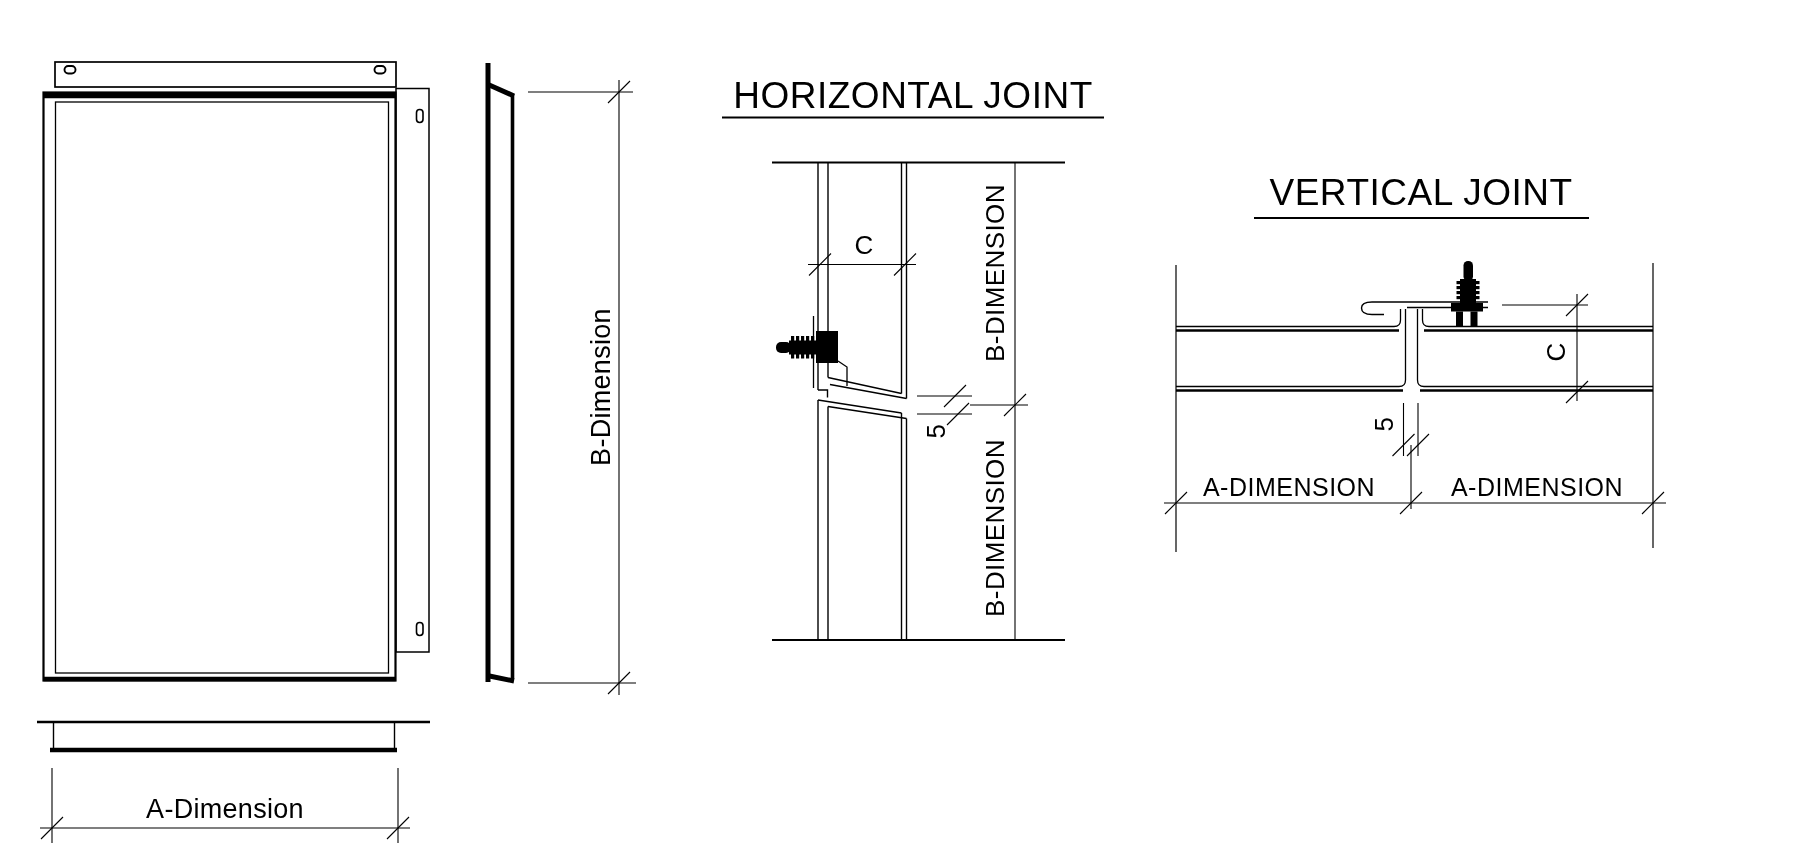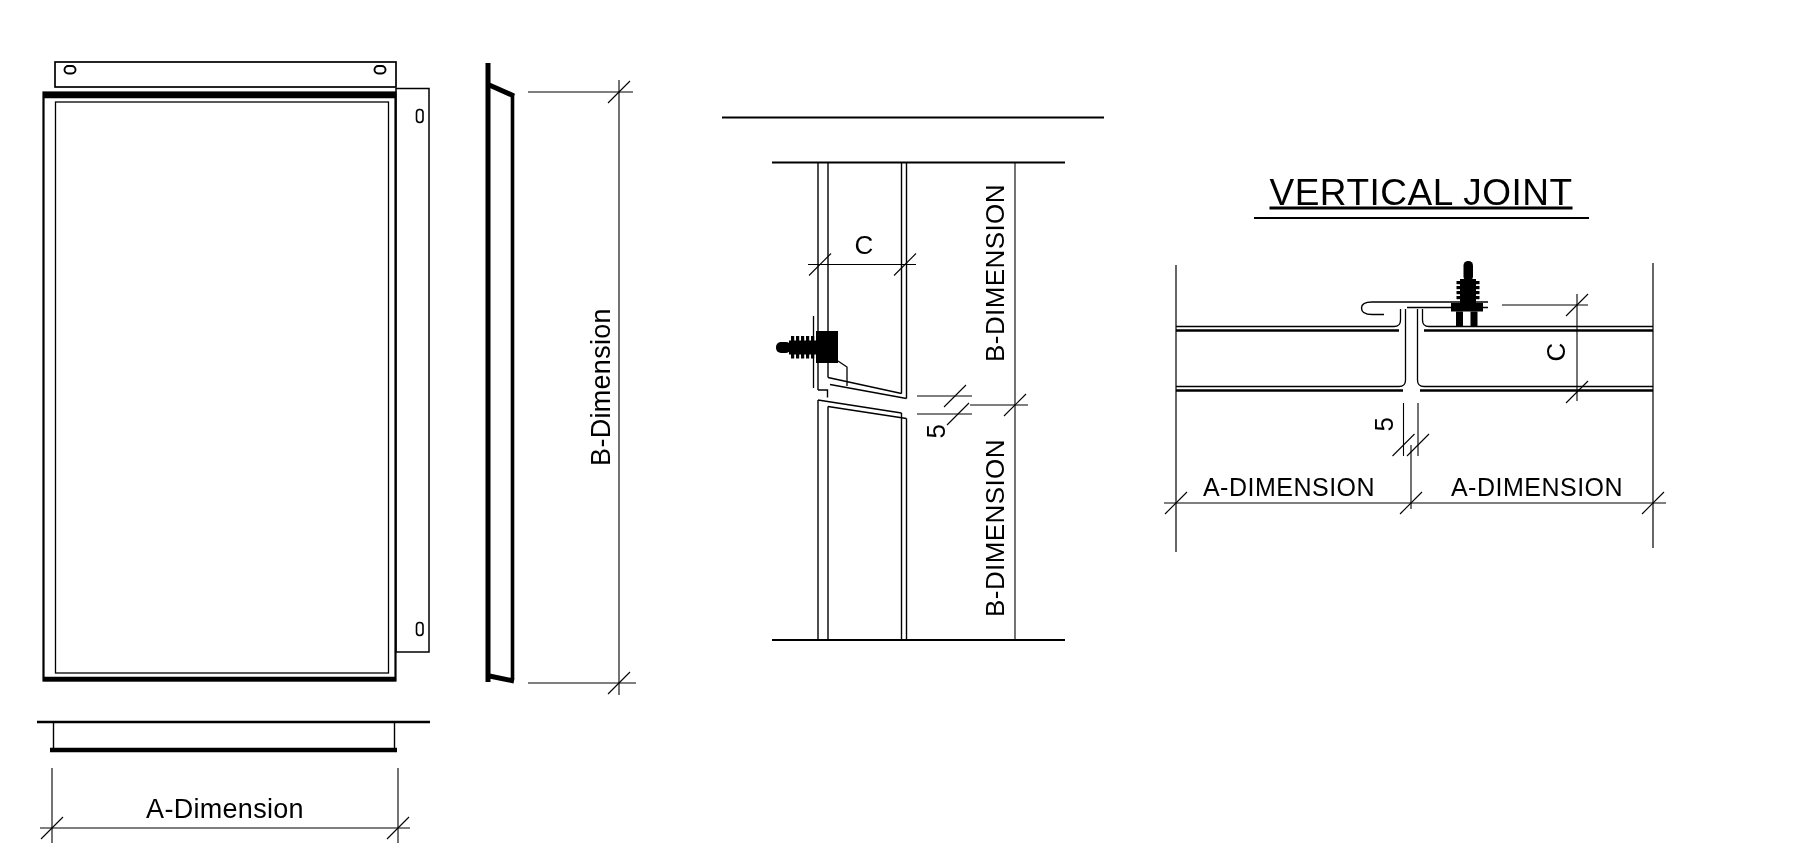"HORIZONTAL JOINT" div.lbl { html: none -> <div>HORIZONTAL JOINT</div> }
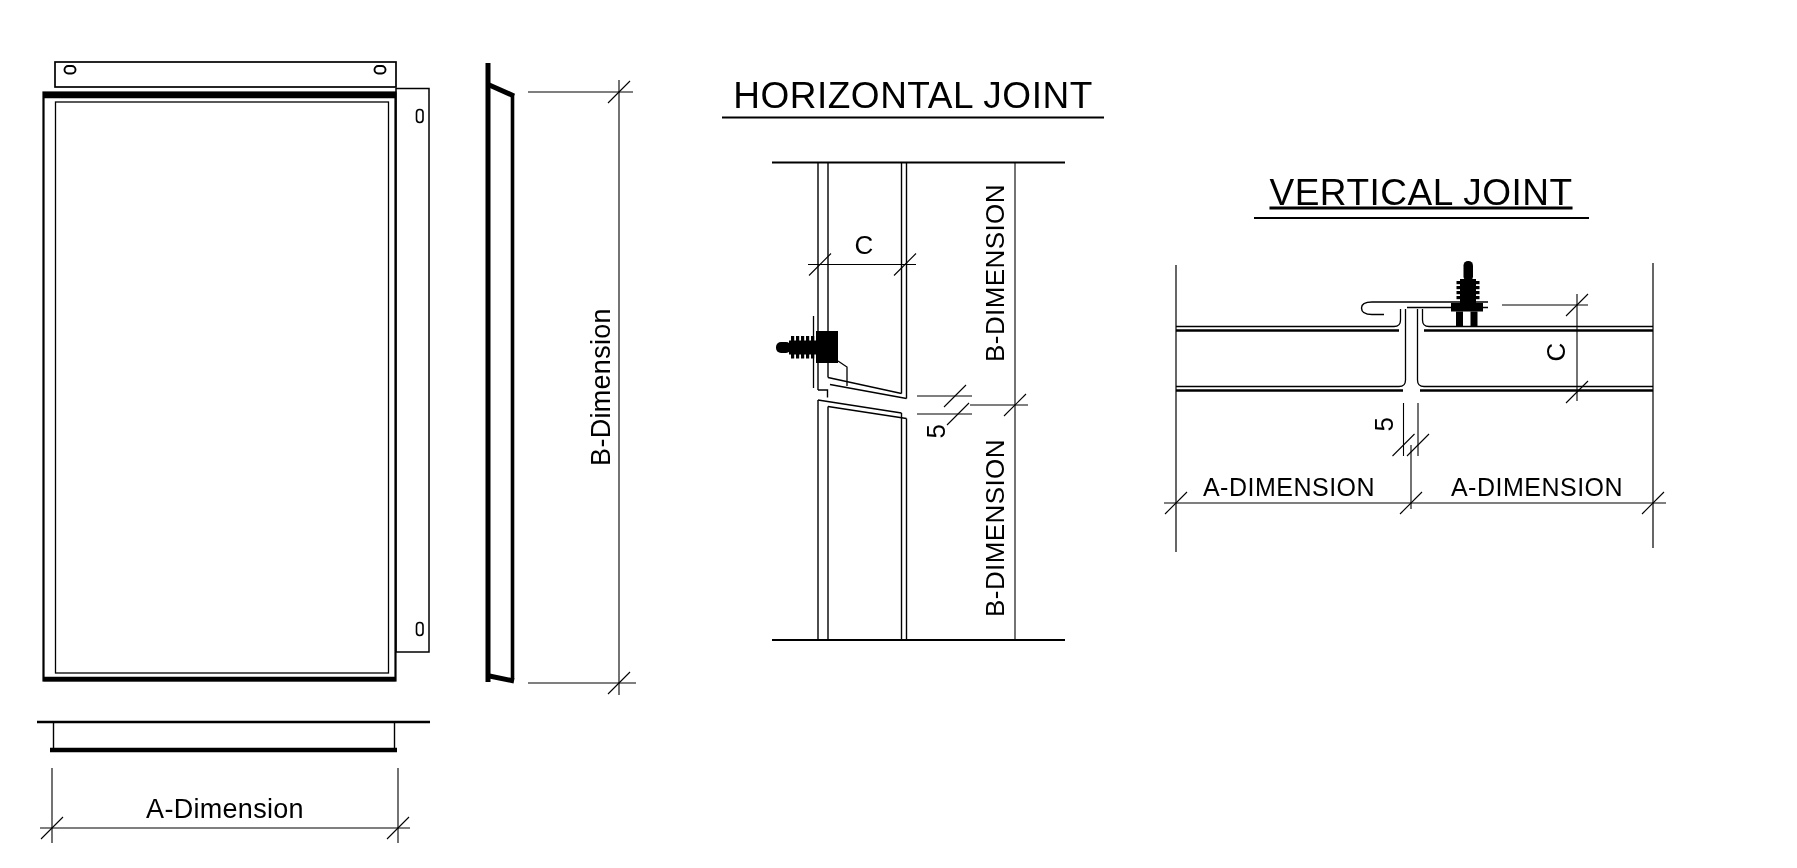"VERTICAL JOINT" div.lbl { text-decoration: underline -> none }
